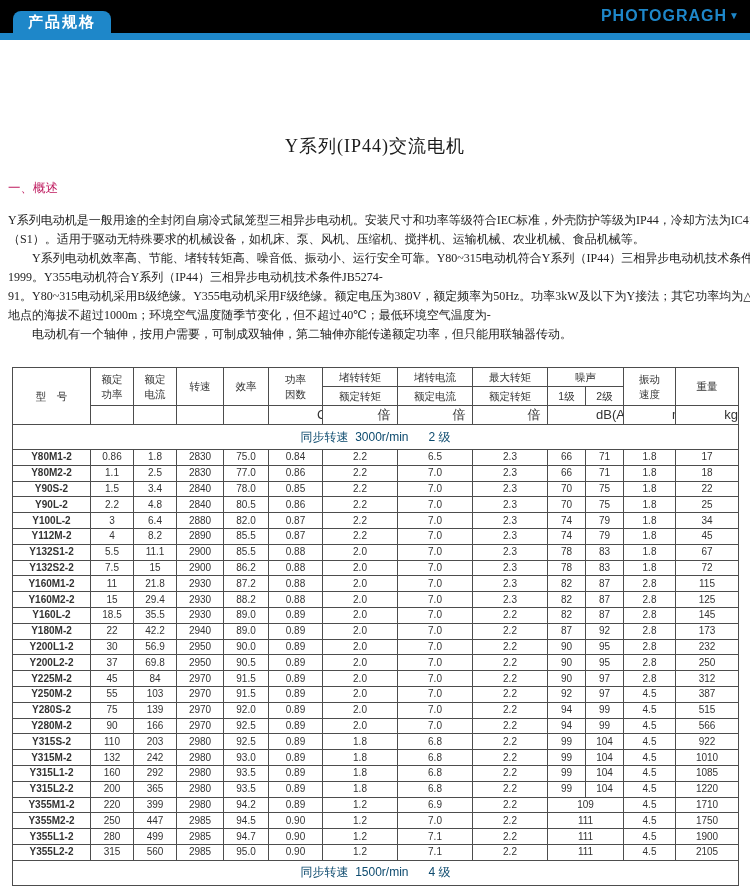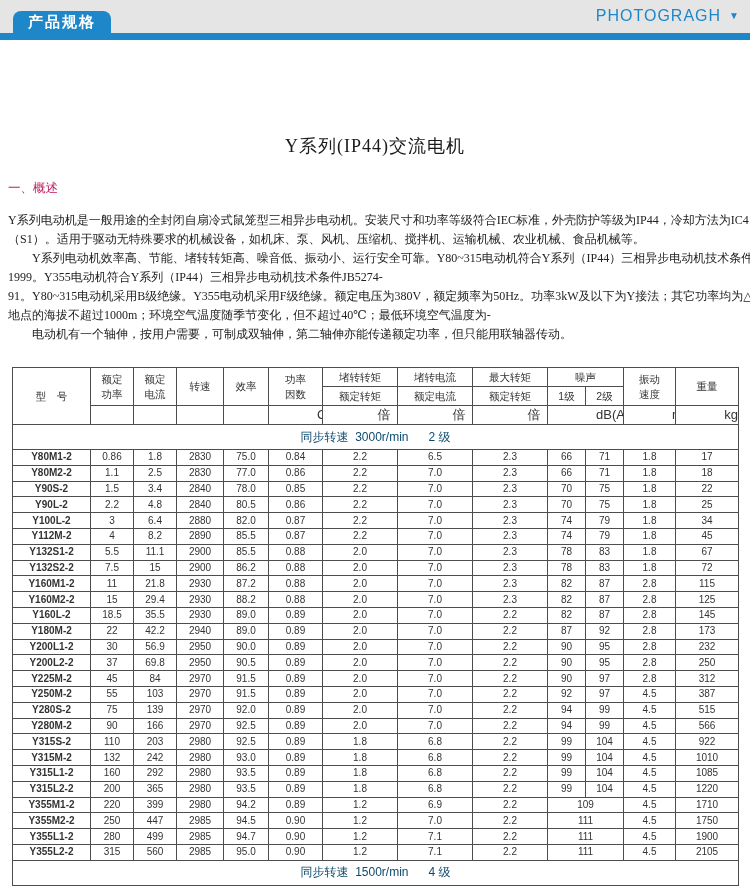"产品规格" .top-header { background: #e5e5e5 -> #000000 }
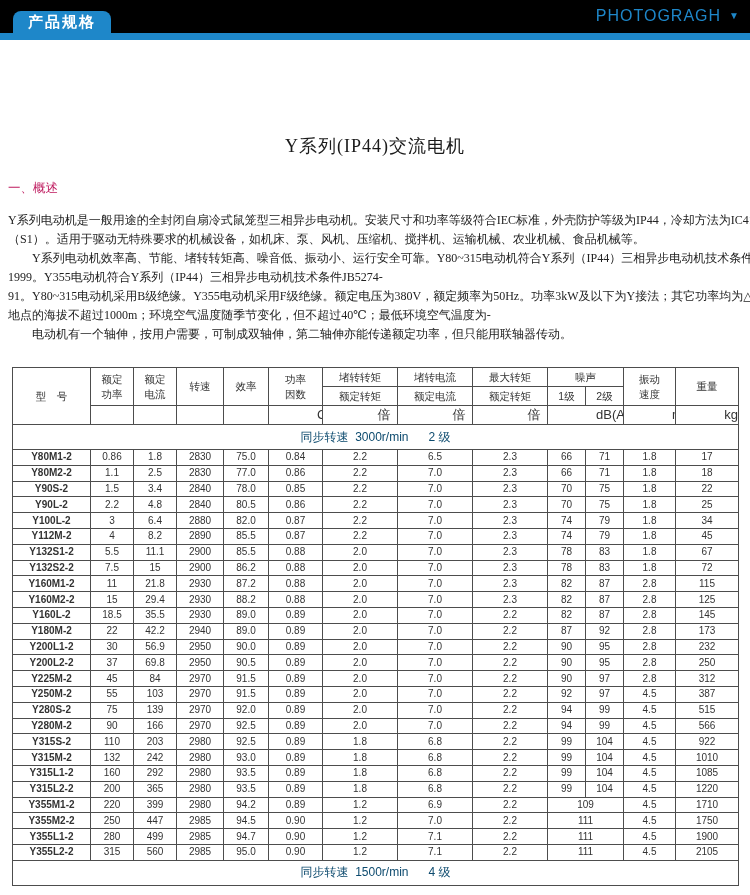"PHOTOGRAGH" .photo-link { font-weight: none -> bold; gap: 8px -> 2px }
